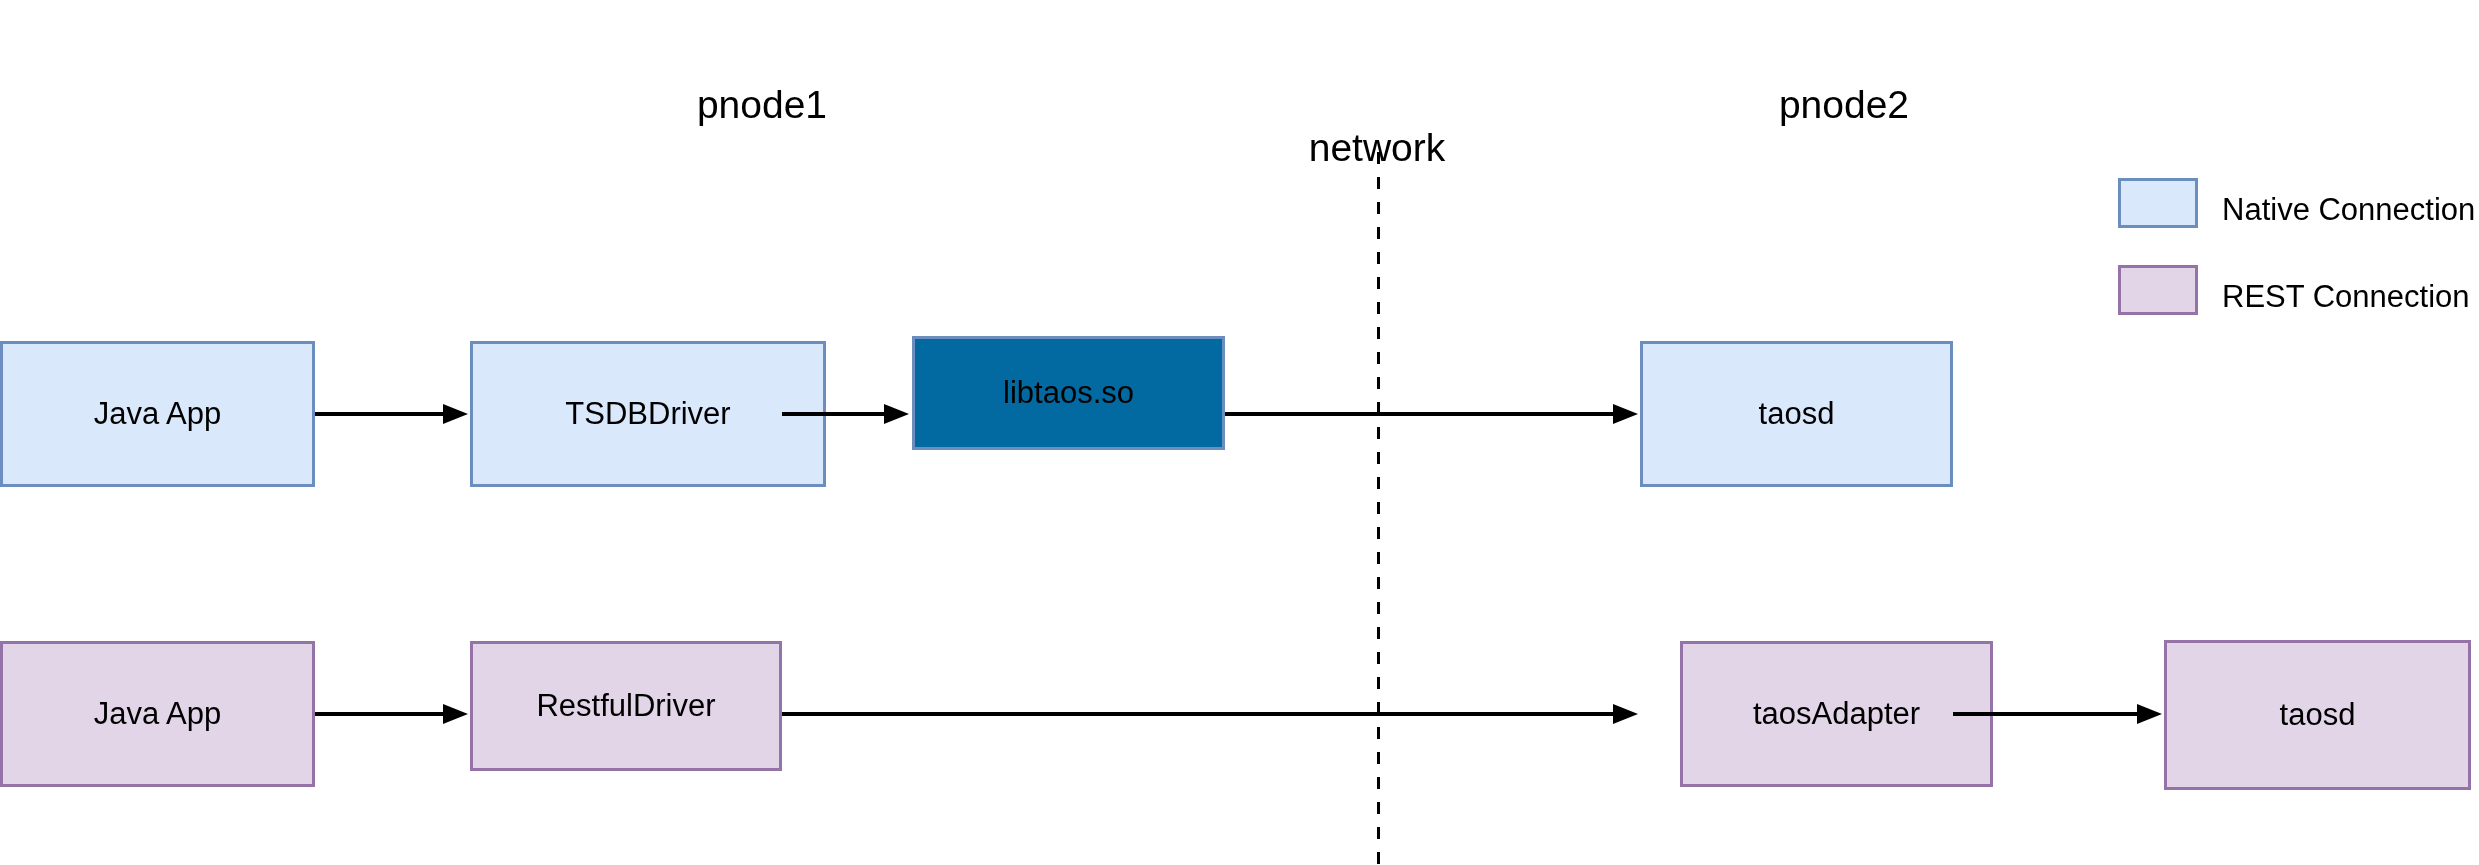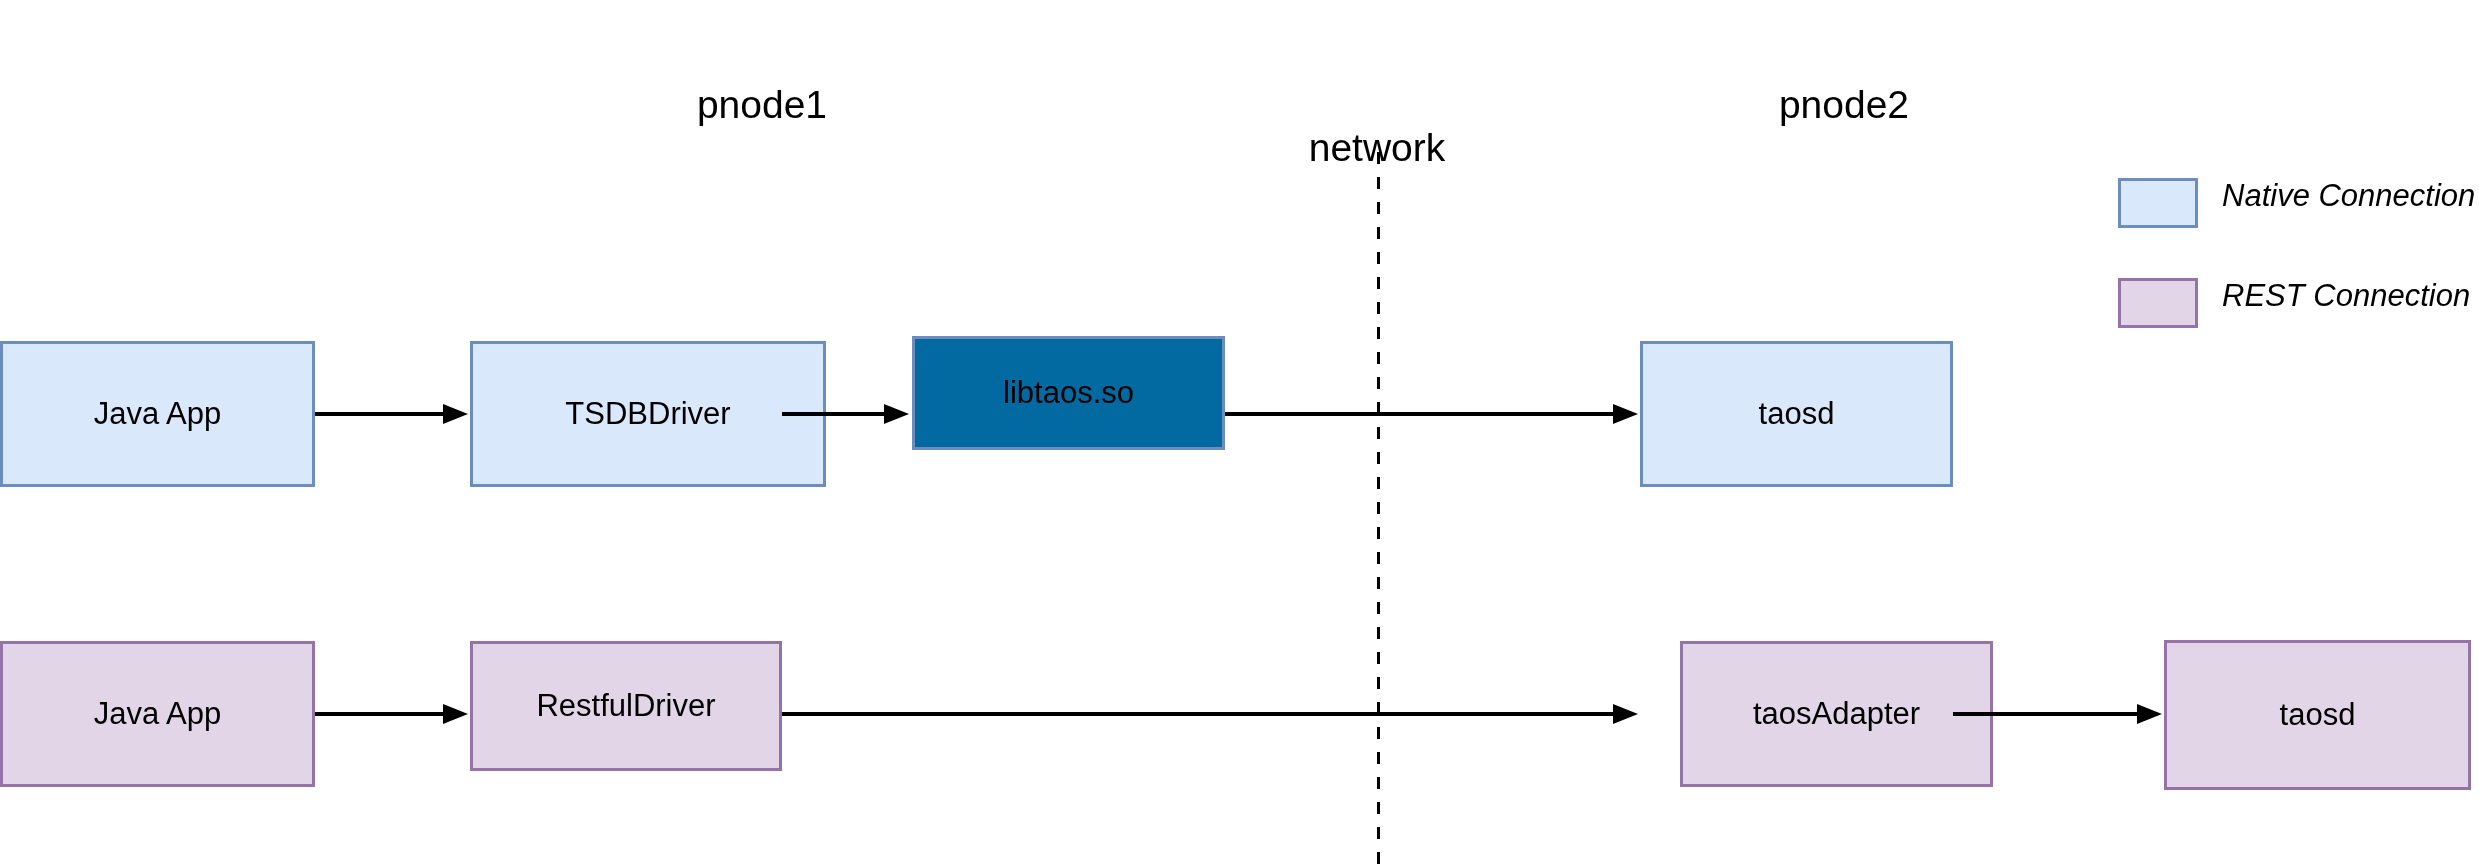"Native Connection" .legend-row { align-items: flex-start -> flex-end; font-style: italic -> none }
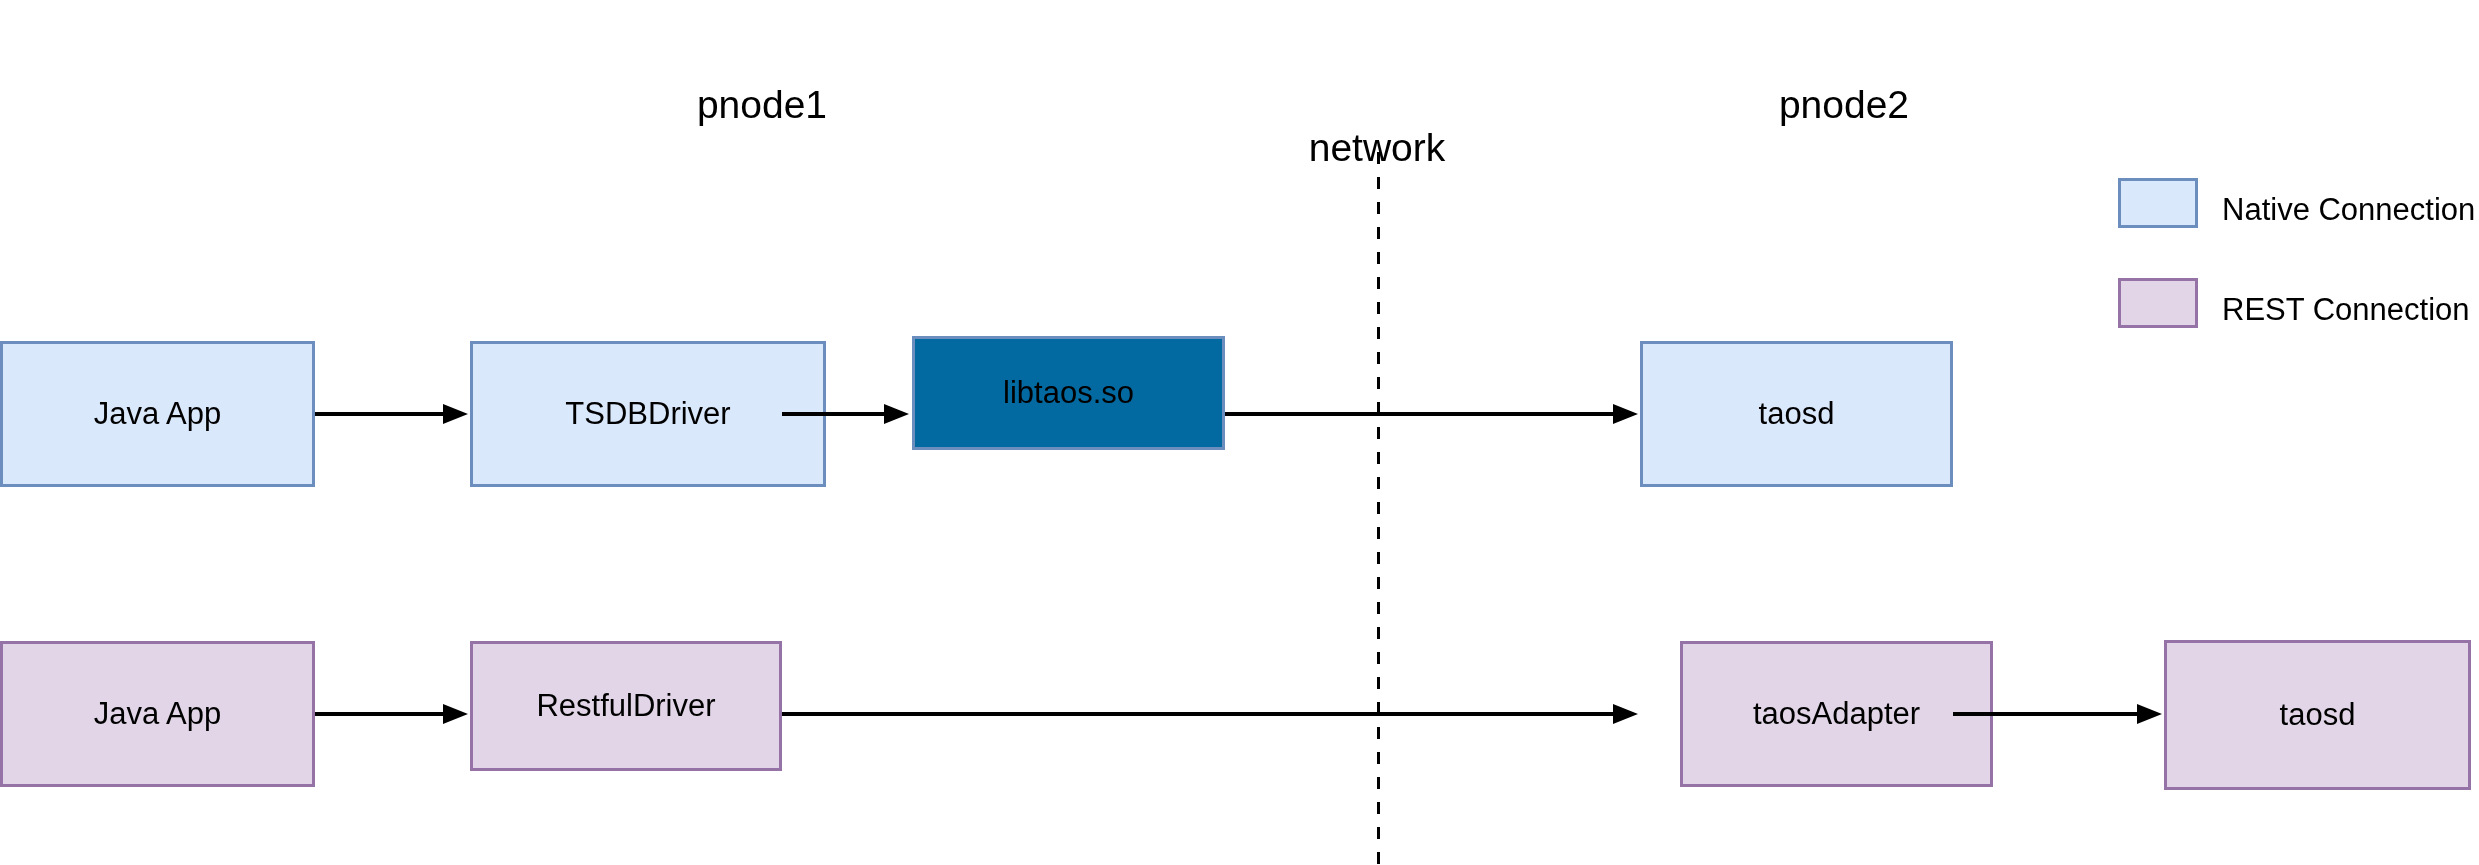"REST Connection" div.legend-row { top: 278px -> 265px }
